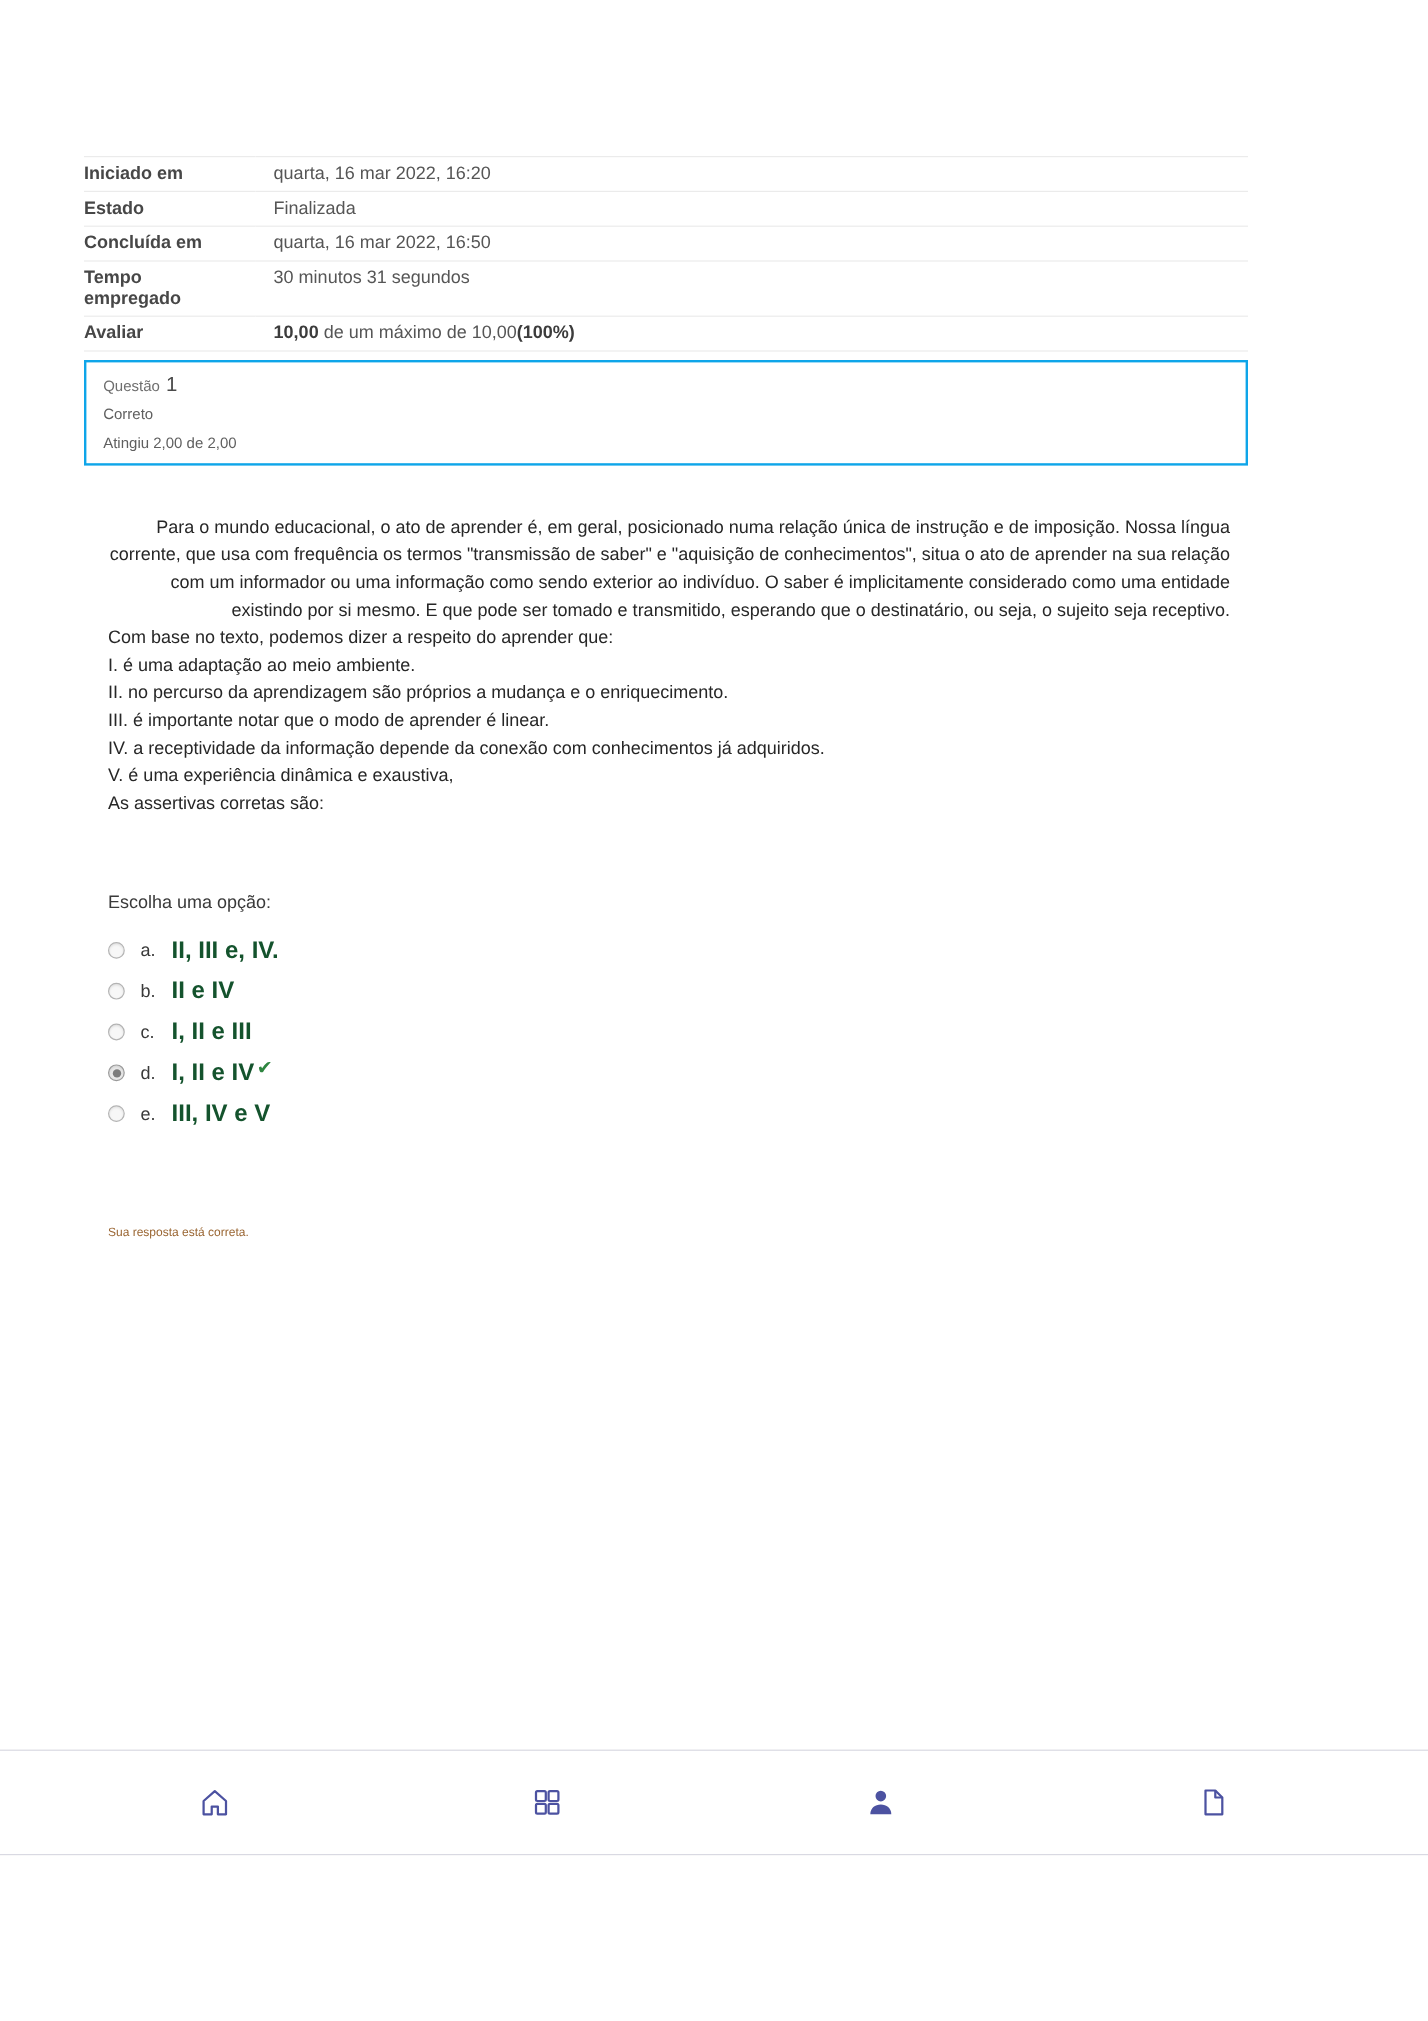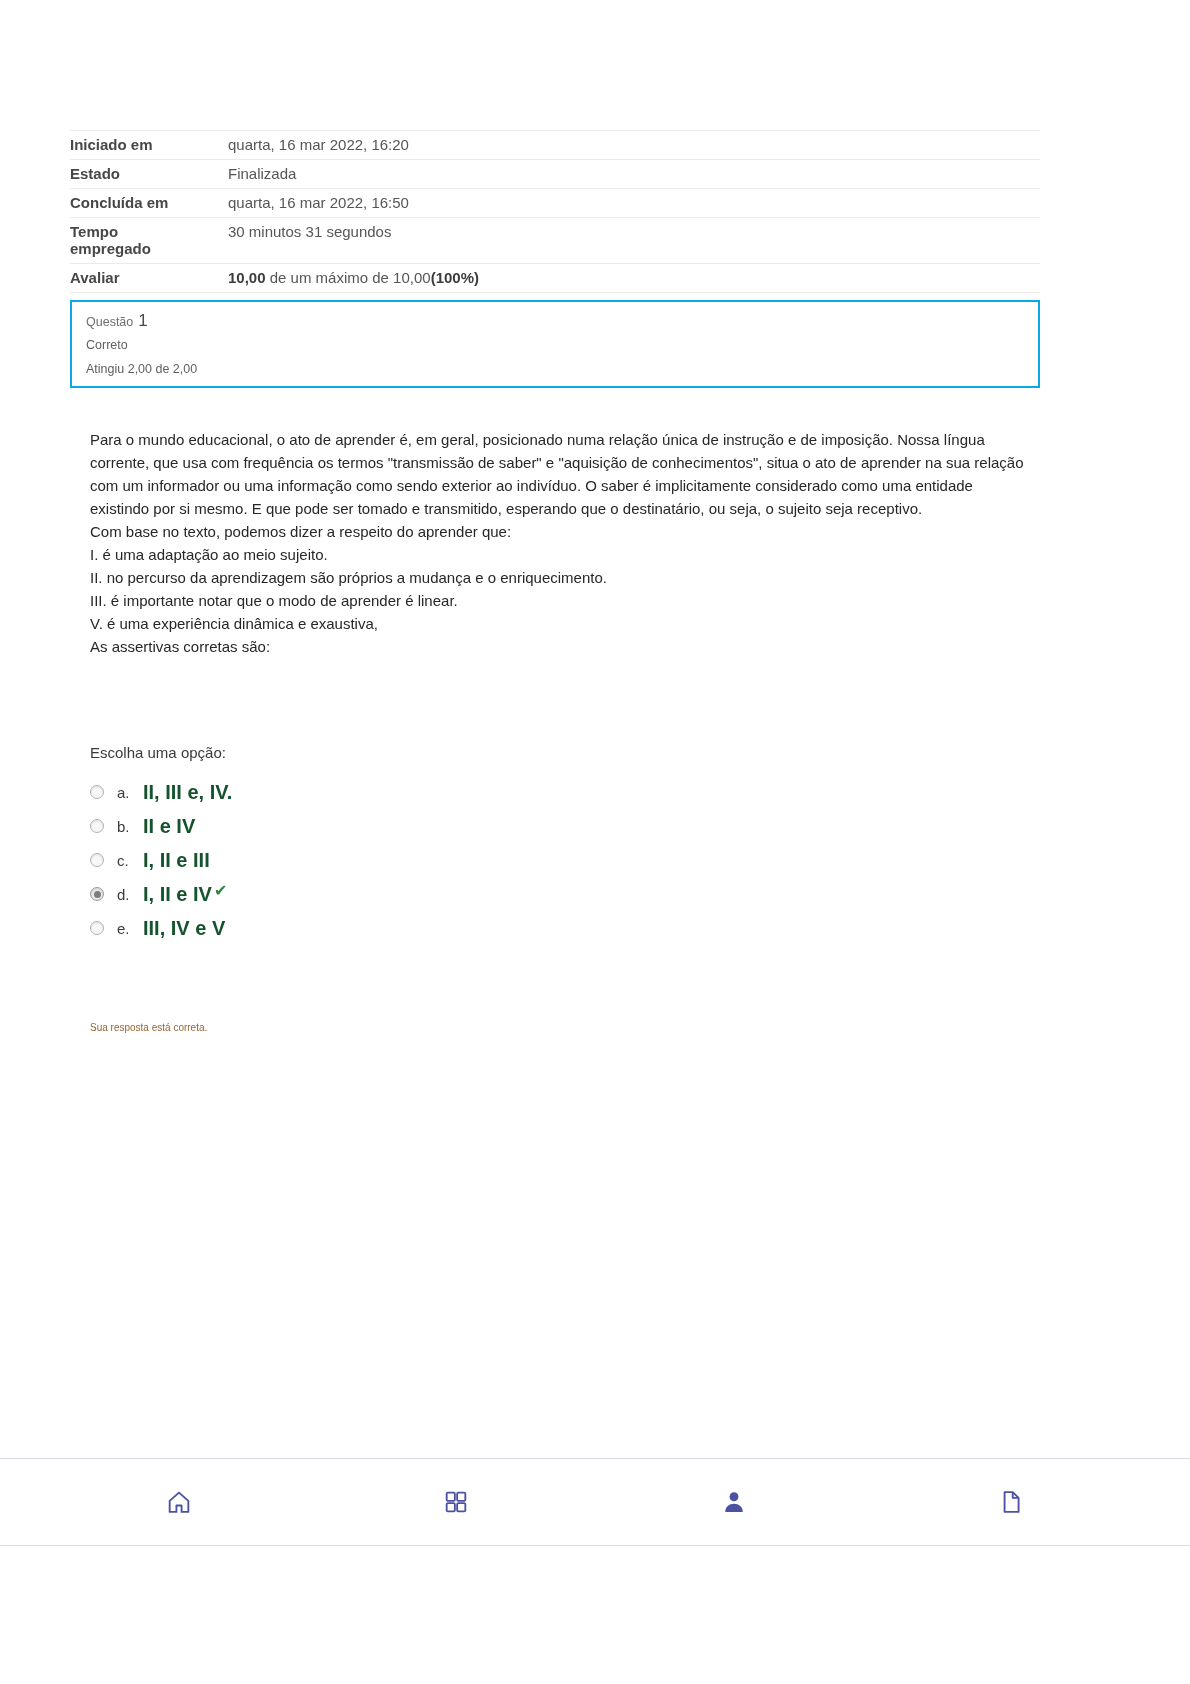"Para o mundo educacional, o" .q-intro { text-align: none -> right }
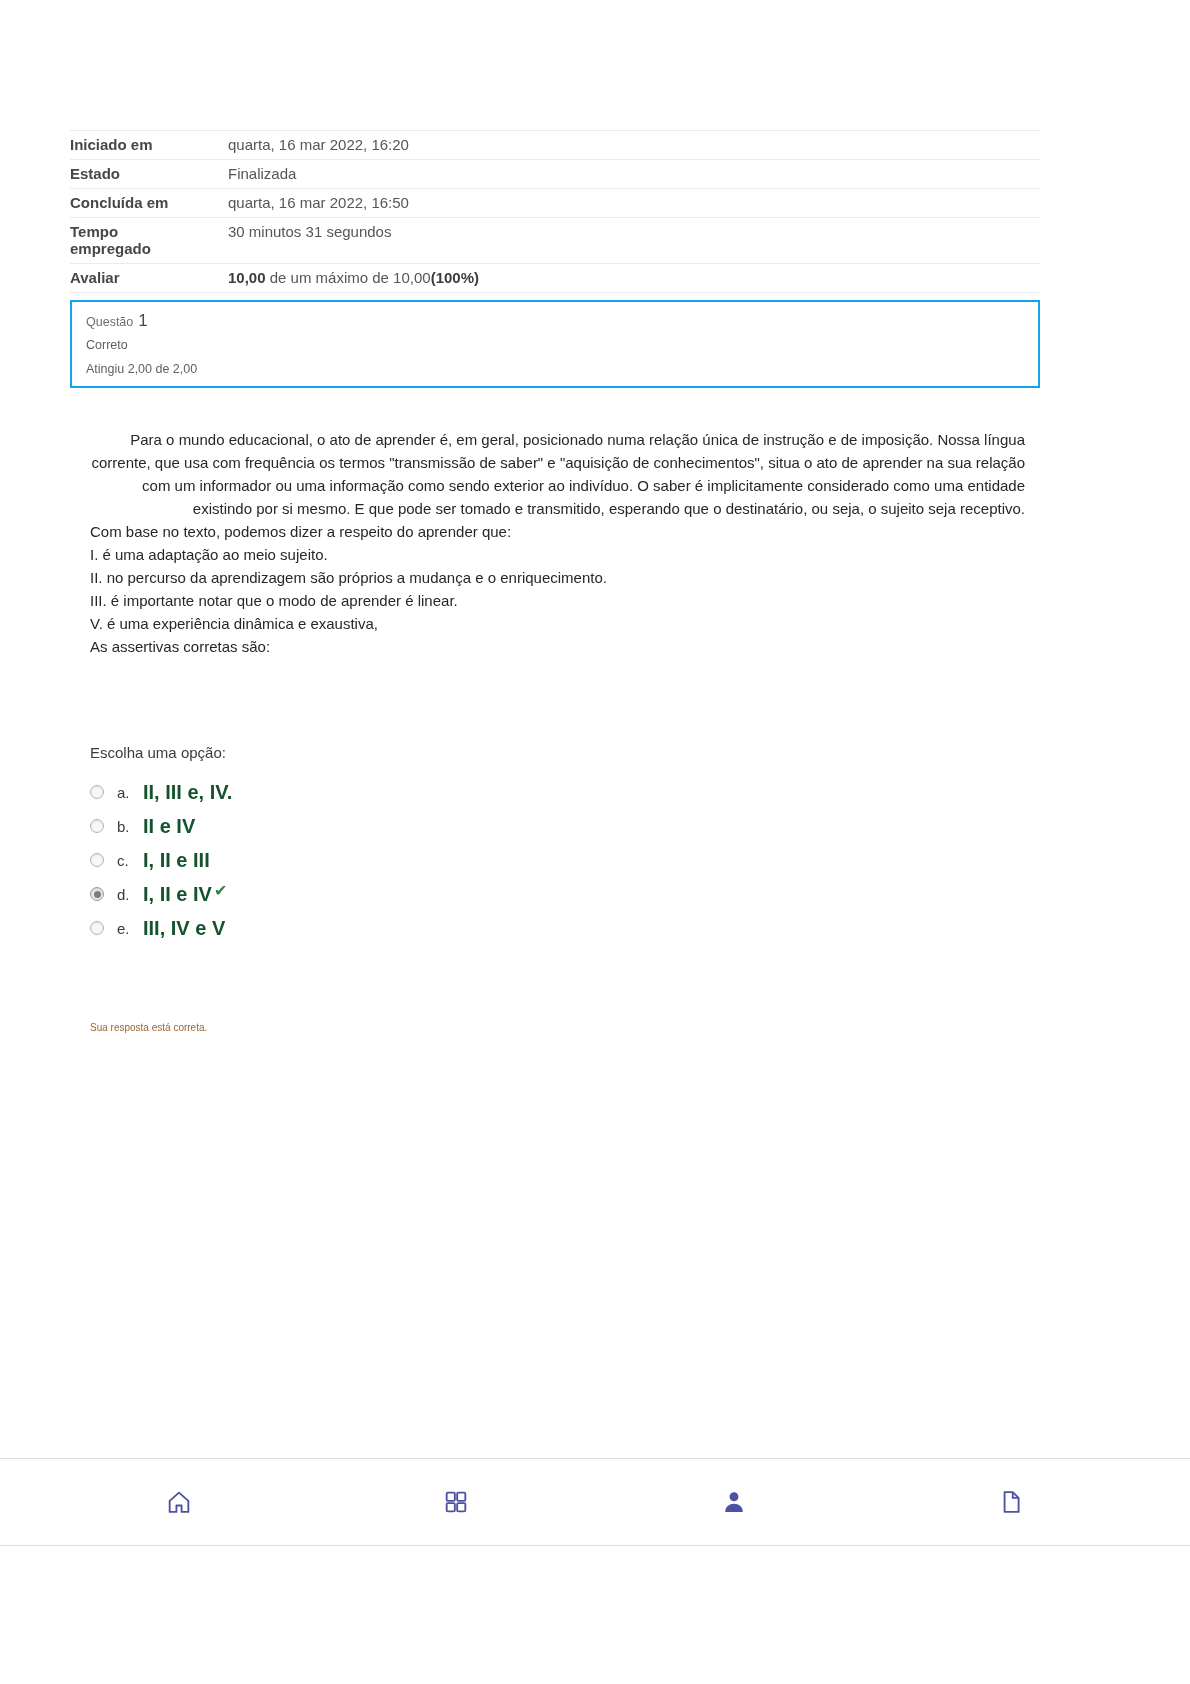"I. é uma adaptação ao" p.stmt { text: sujeito -> ambiente }
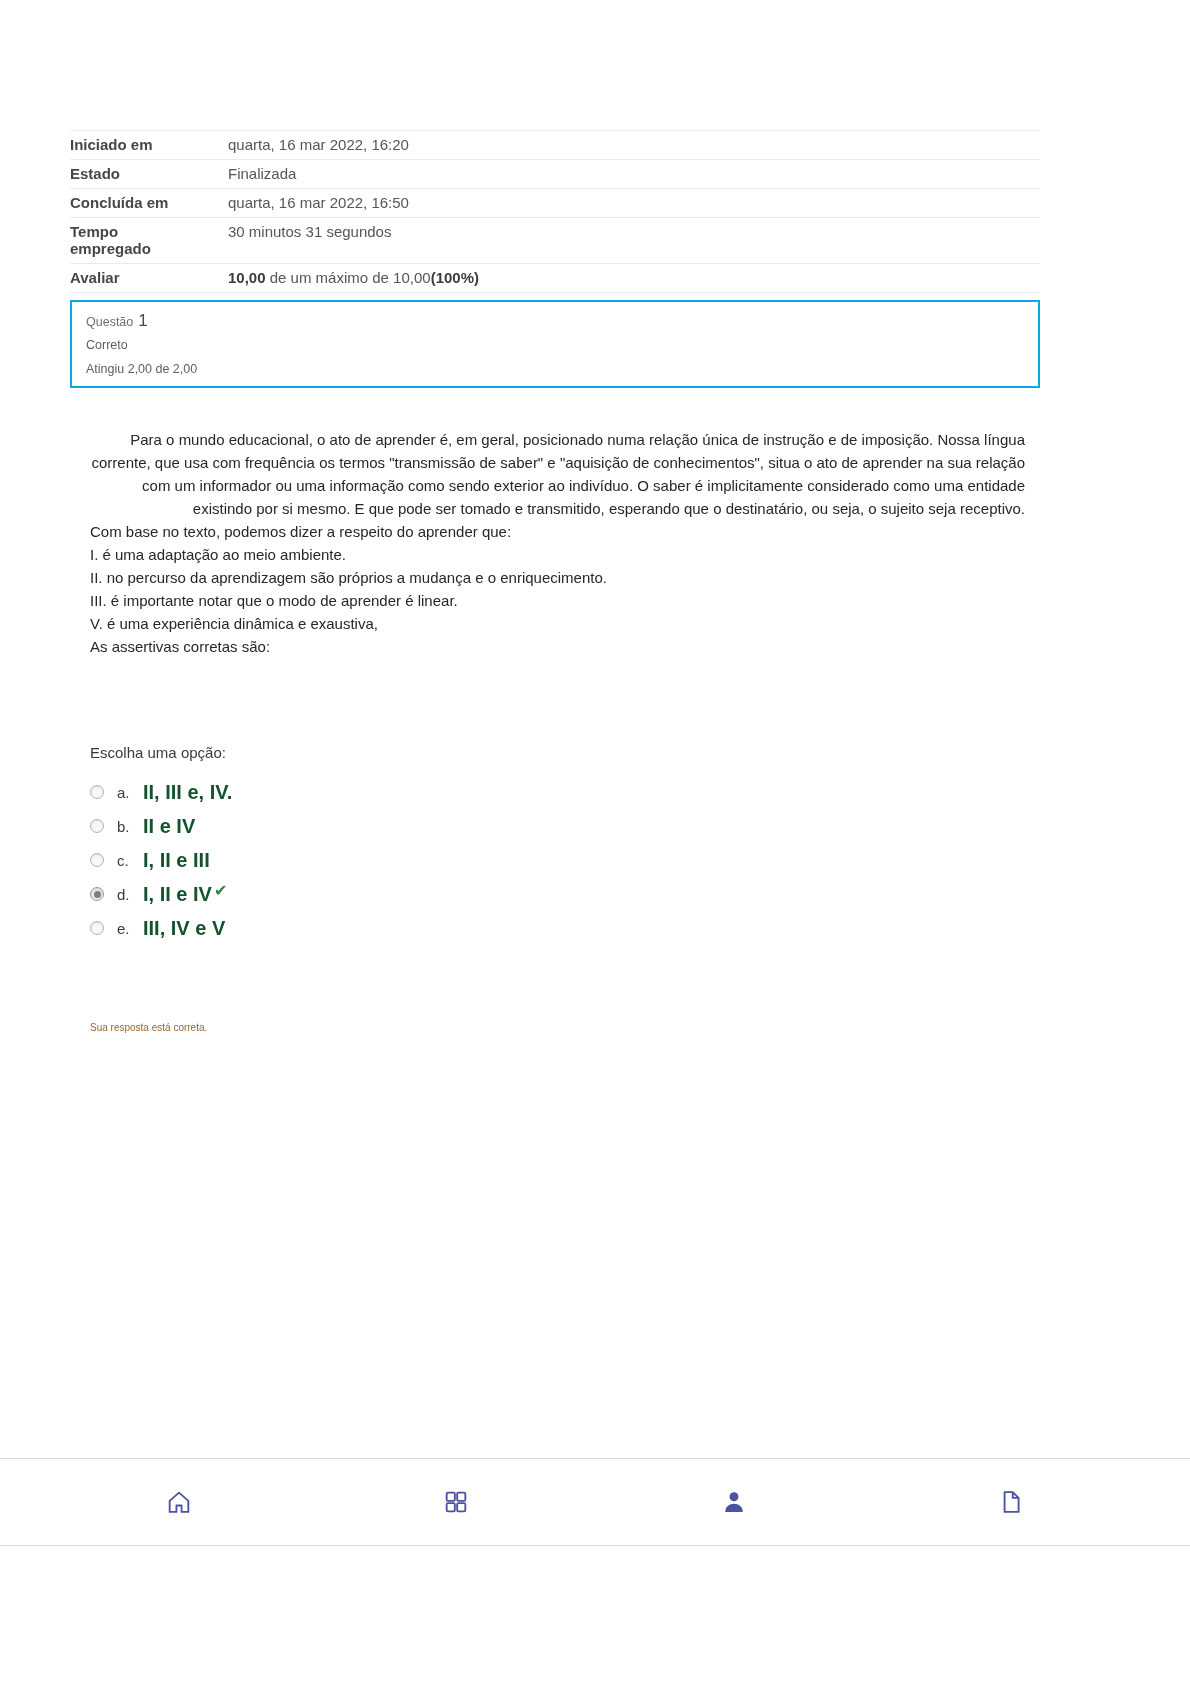"IV. a receptividade da informação" p.stmt { html: none -> <p>IV. a receptividade da informação depende da conexão com conhecimentos já adquiridos.</p> }
